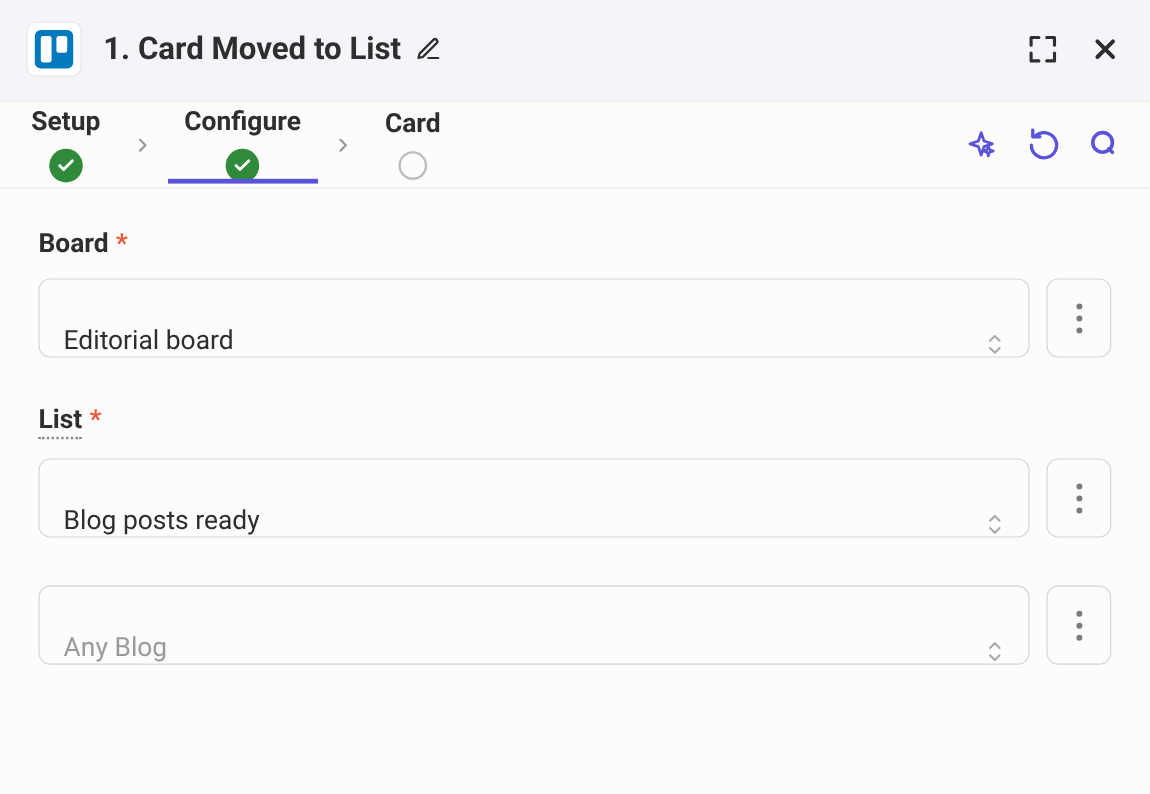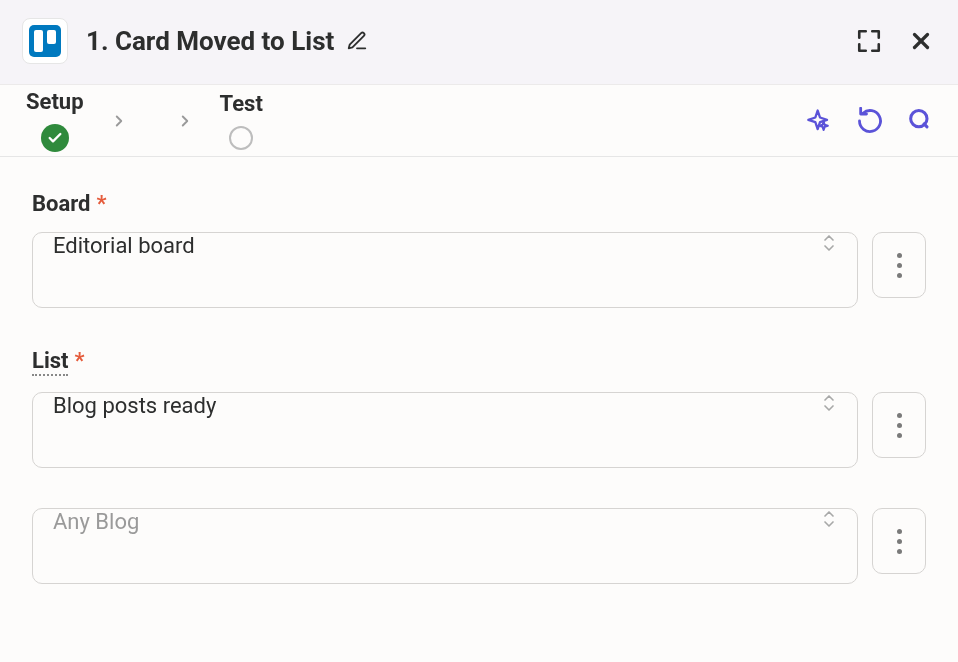"Configure" div.step { html: none -> <div> <span>Configure</span> <span> <svg> <polyline></polyline> </svg> </span> <span></span> </div> }
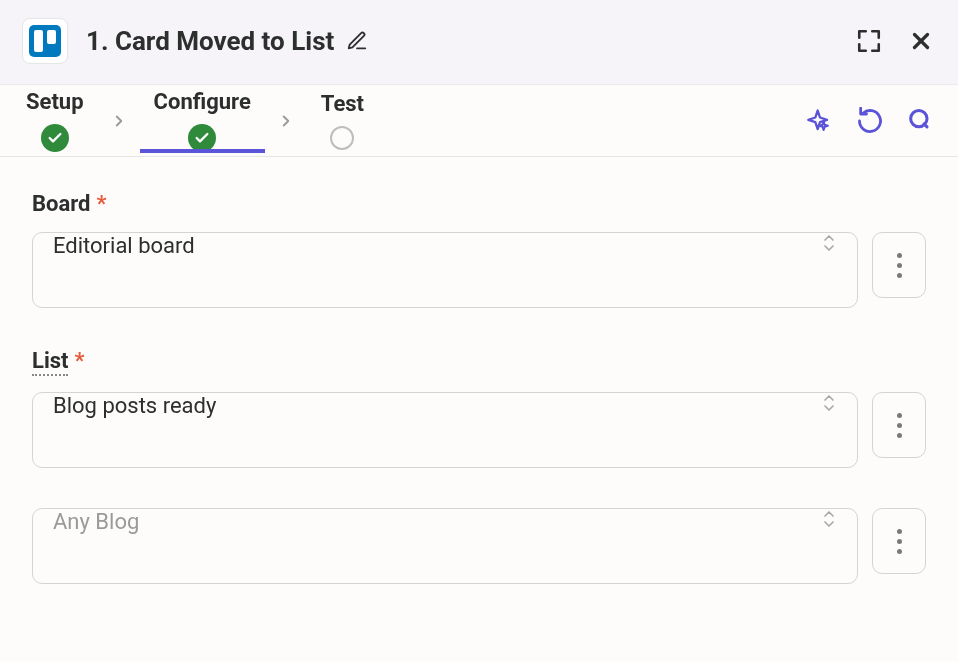"Test" span { text: Test -> Card }
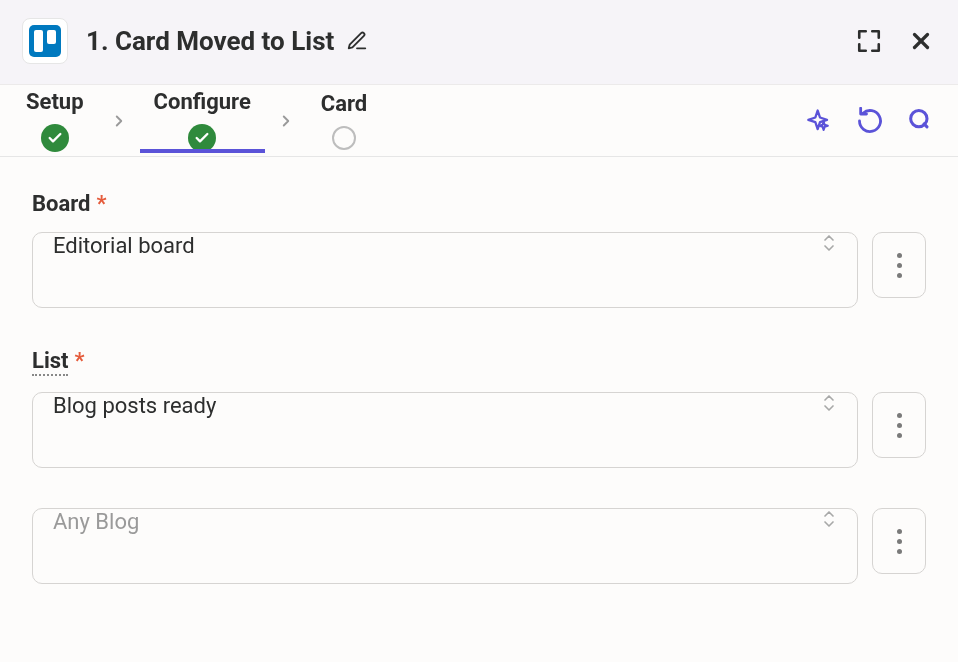"Editorial board" .select { align-items: flex-start -> flex-end; height: 76px -> 66px }
